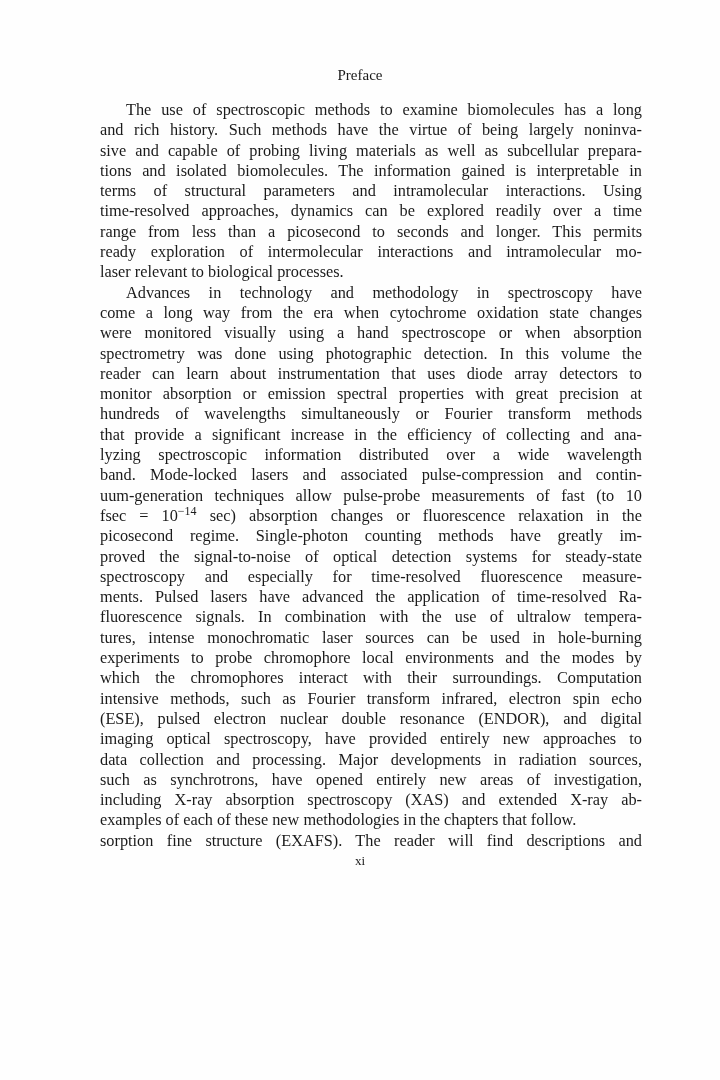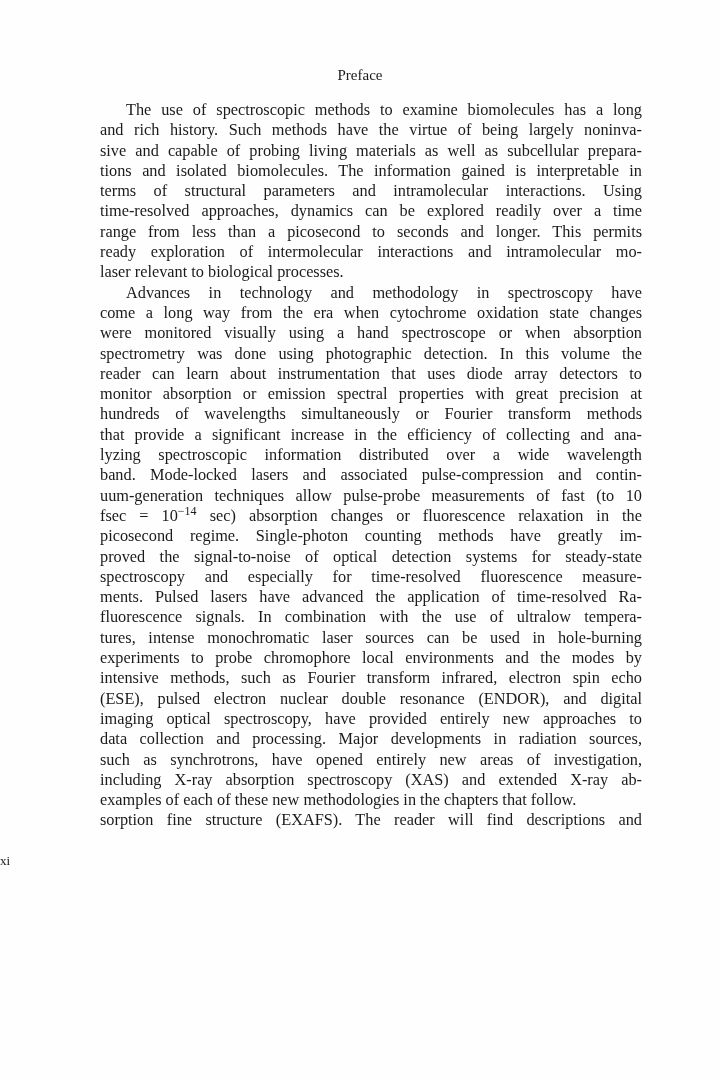"which the chromophores interact with" span.line { html: none -> <span>which the chromophores interact with their surroundings. Computation</span> }
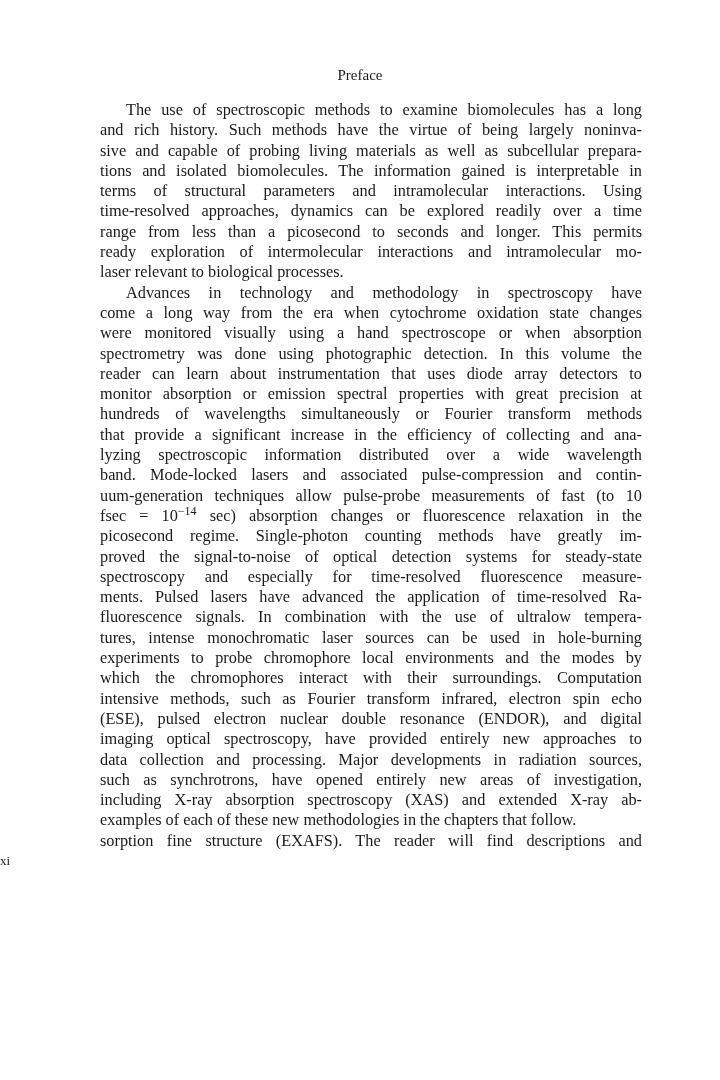"xi" .folio { text-align: none -> center }
